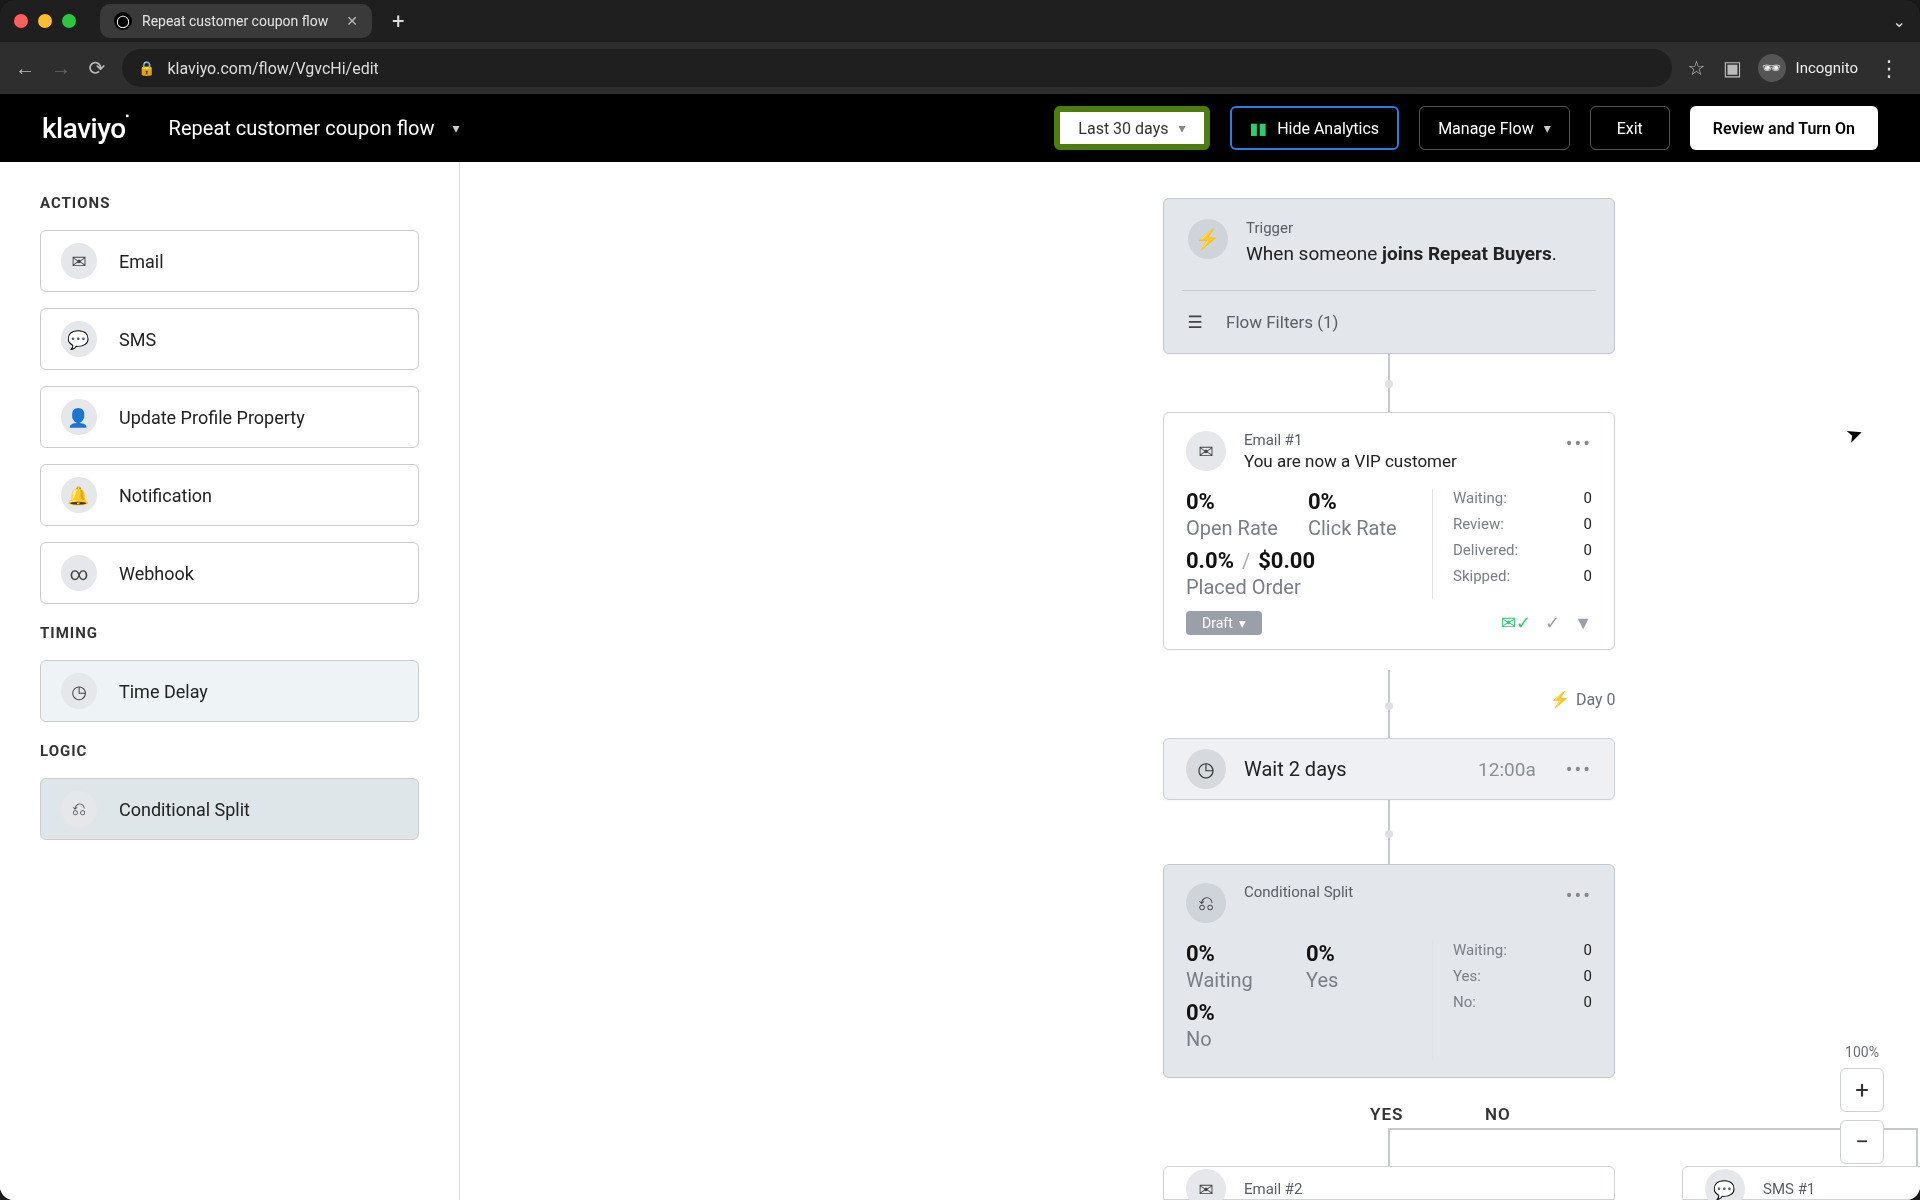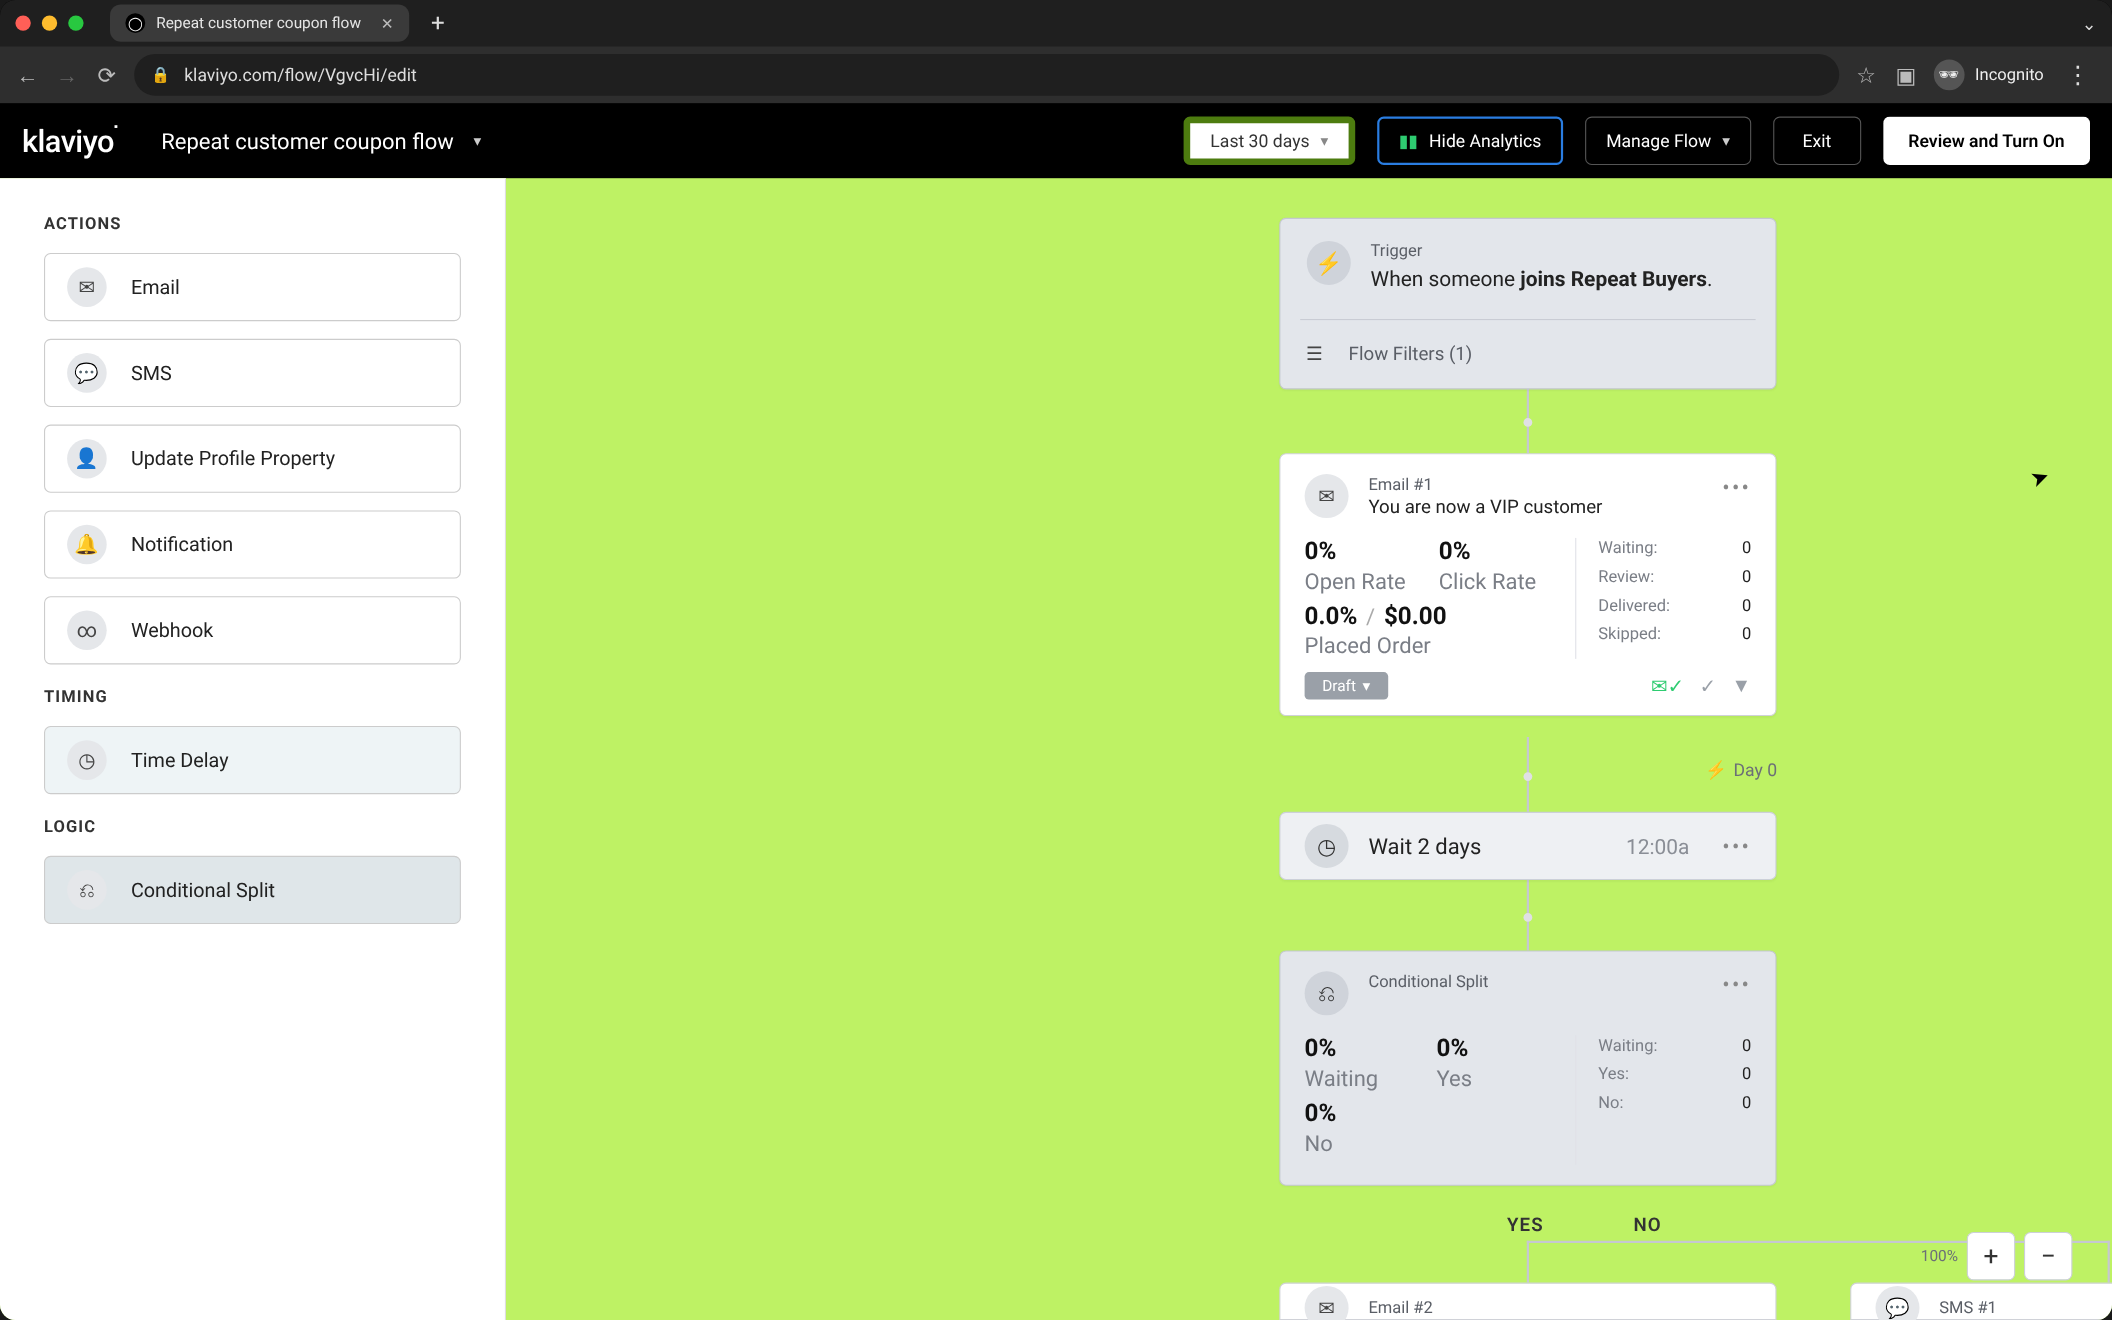"klaviyo▪" .app-header { padding: 0 20px -> 0 42px }
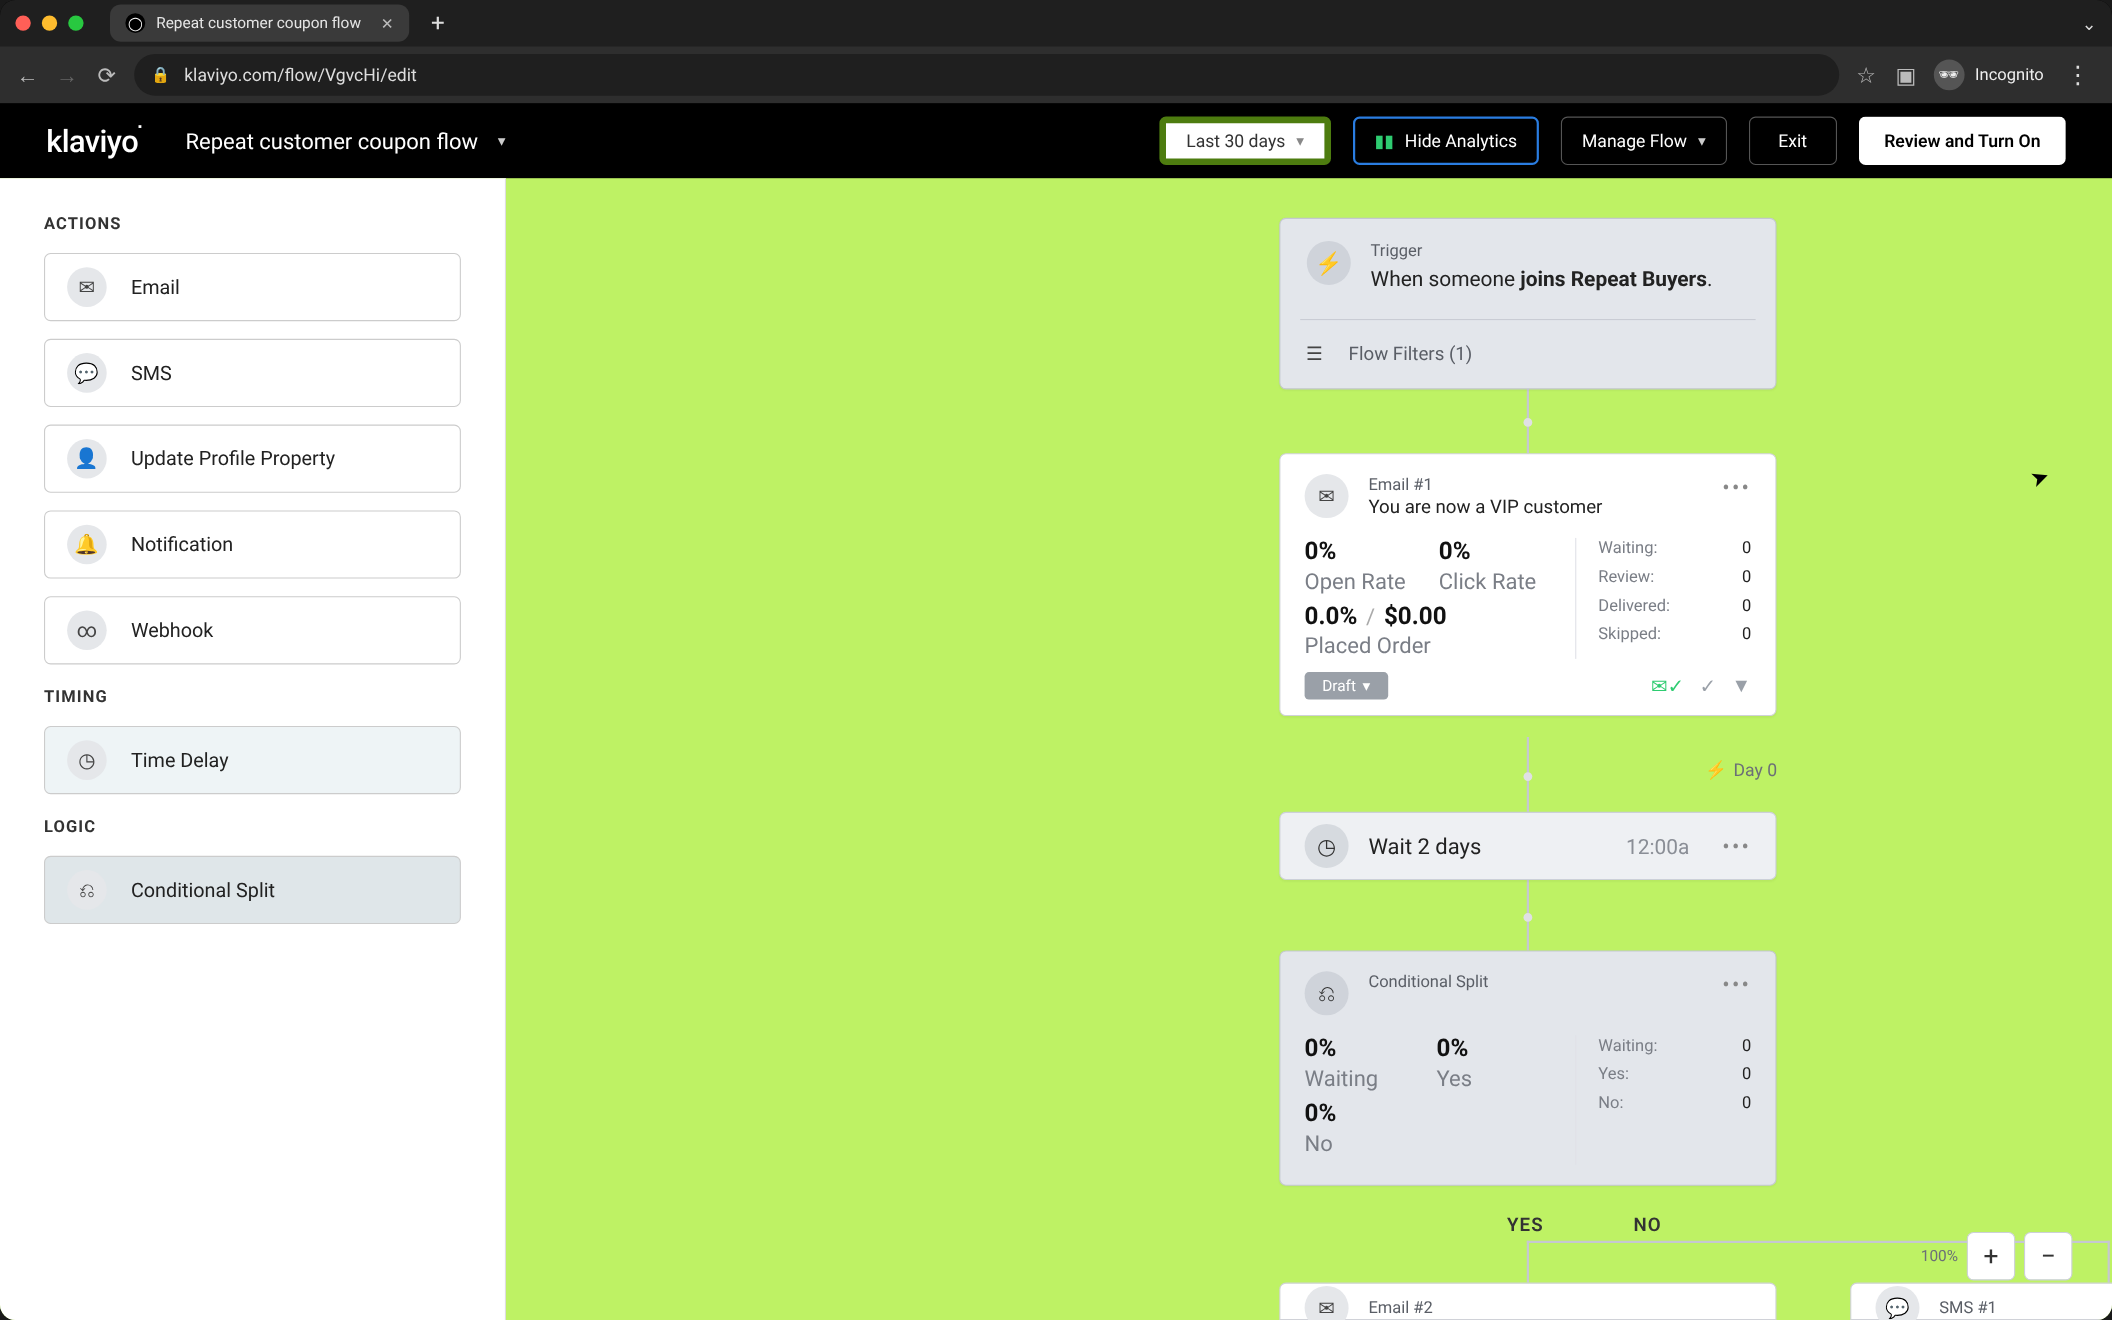"ACTIONS" .app-body { background: #bef264 -> #ffffff }
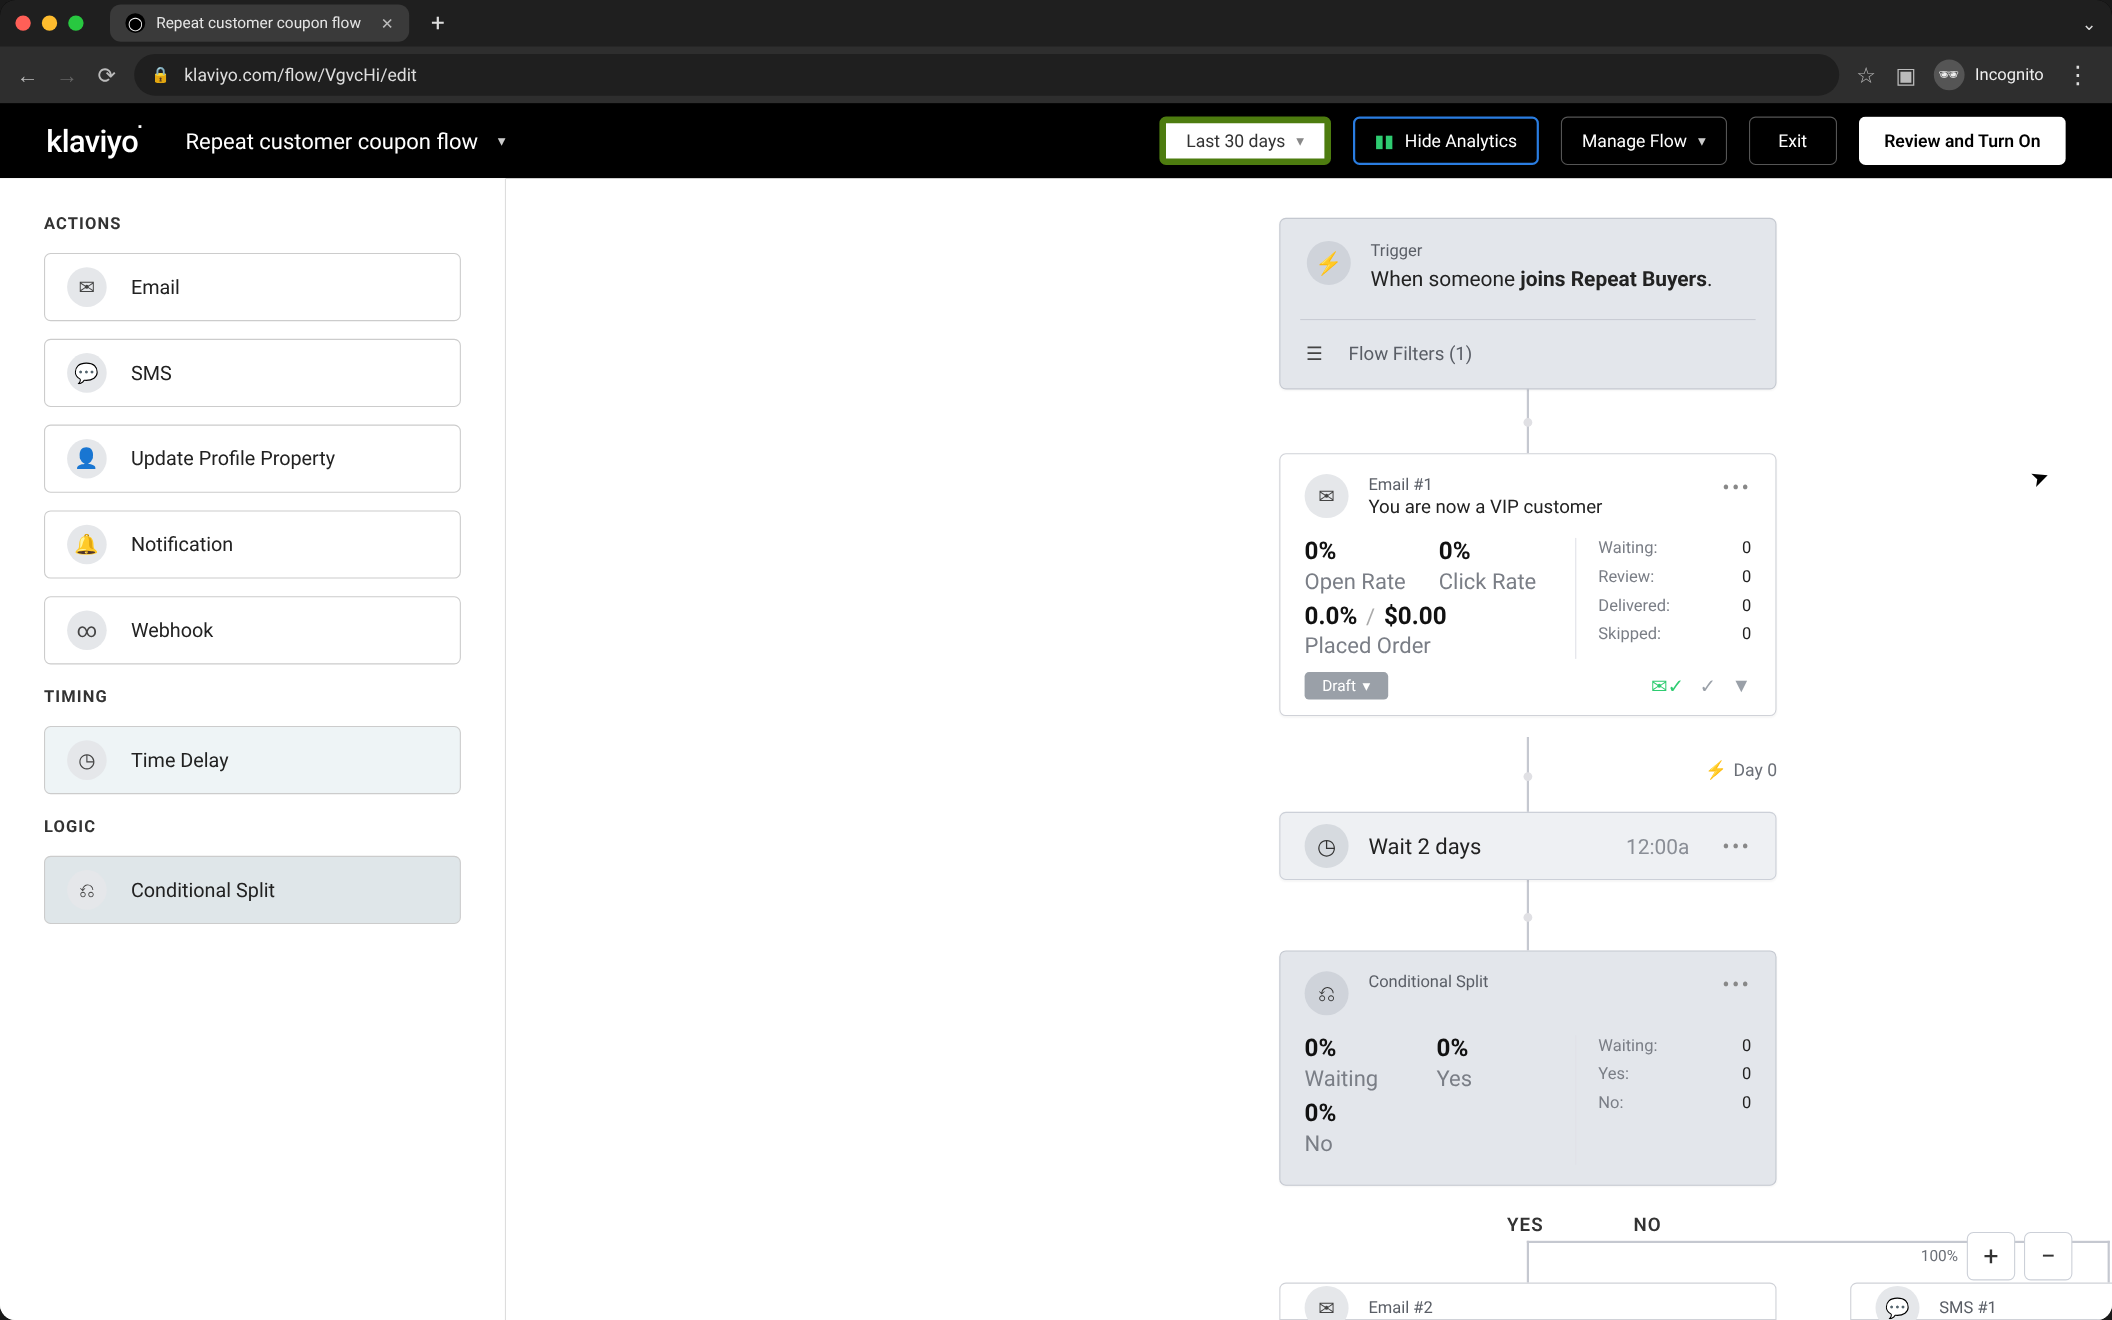"100%" .zoom-ctrl { flex-direction: row -> column }
